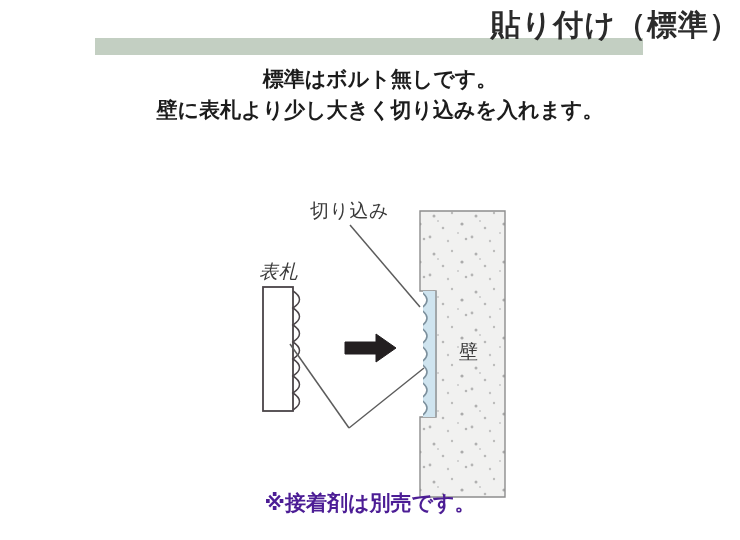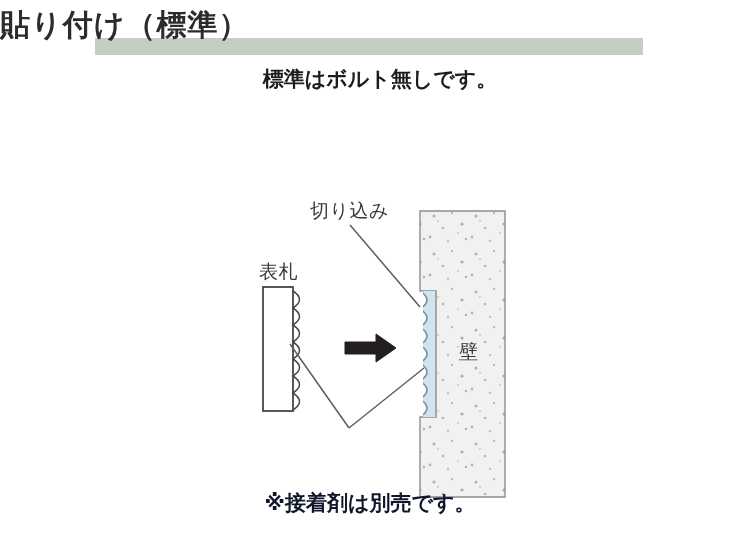"貼り付け（標準）" .page-title { text-align: left -> right }
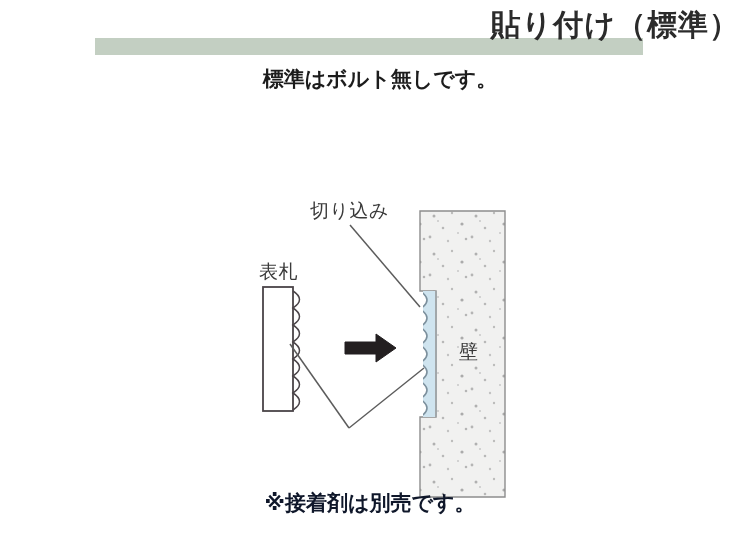"壁に表札より少し大きく切り込みを入れます。" div.line { html: none -> <div>壁に表札より少し大きく切り込みを入れます。</div> }
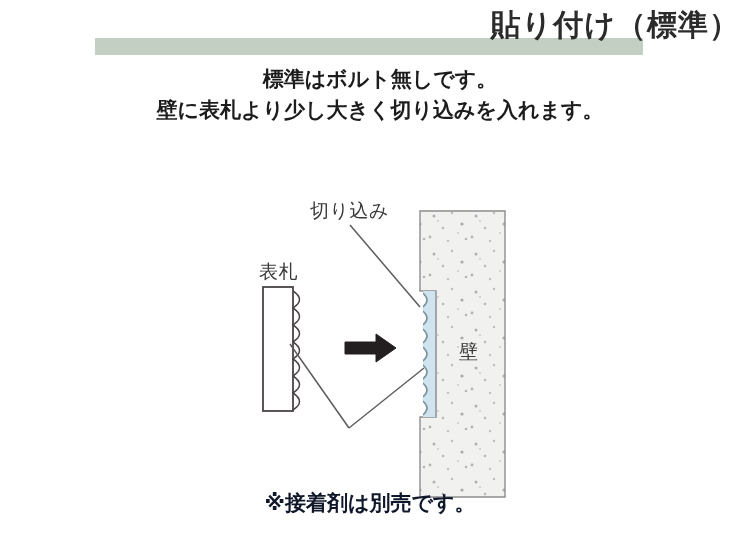"表札" #label-hyousatsu { font-style: none -> italic }
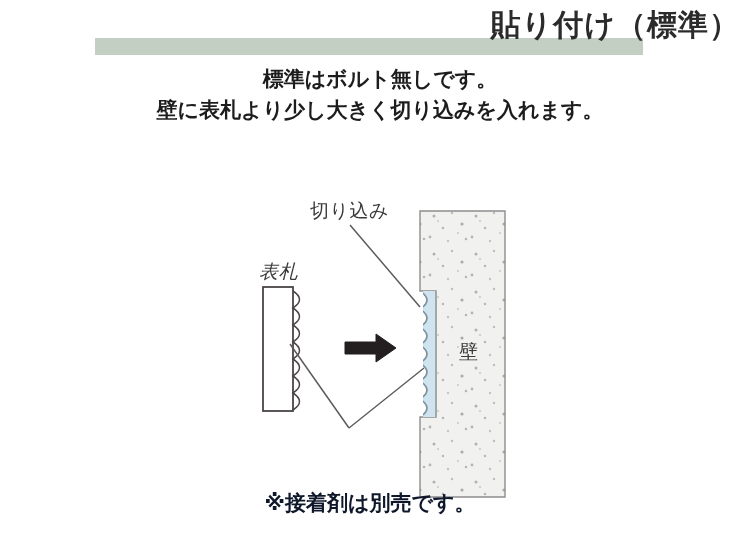"※接着剤は別売です。" .footnote { color: #0f172a -> #4c1d95 }
